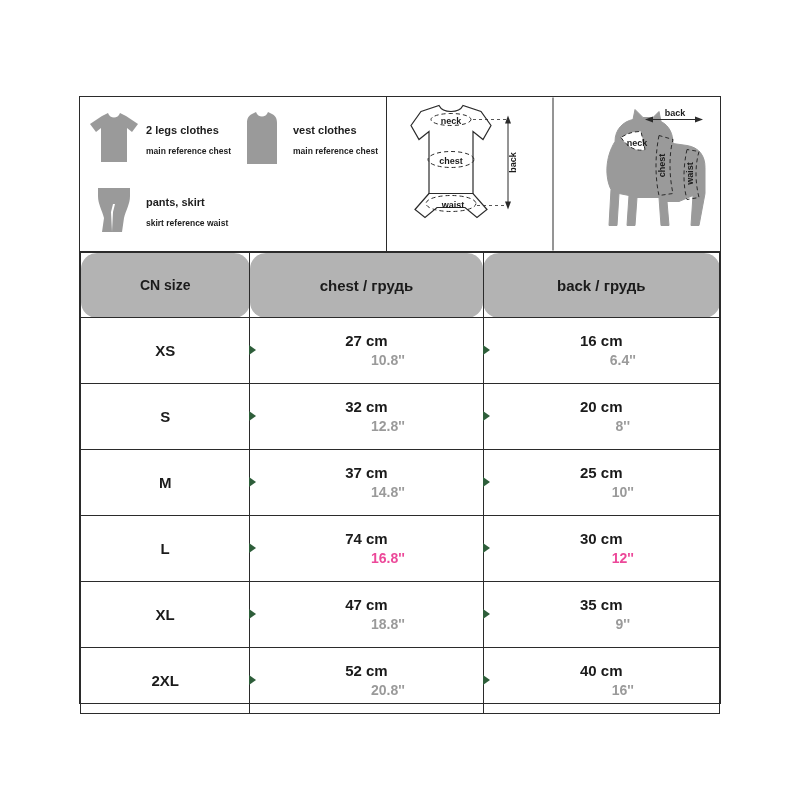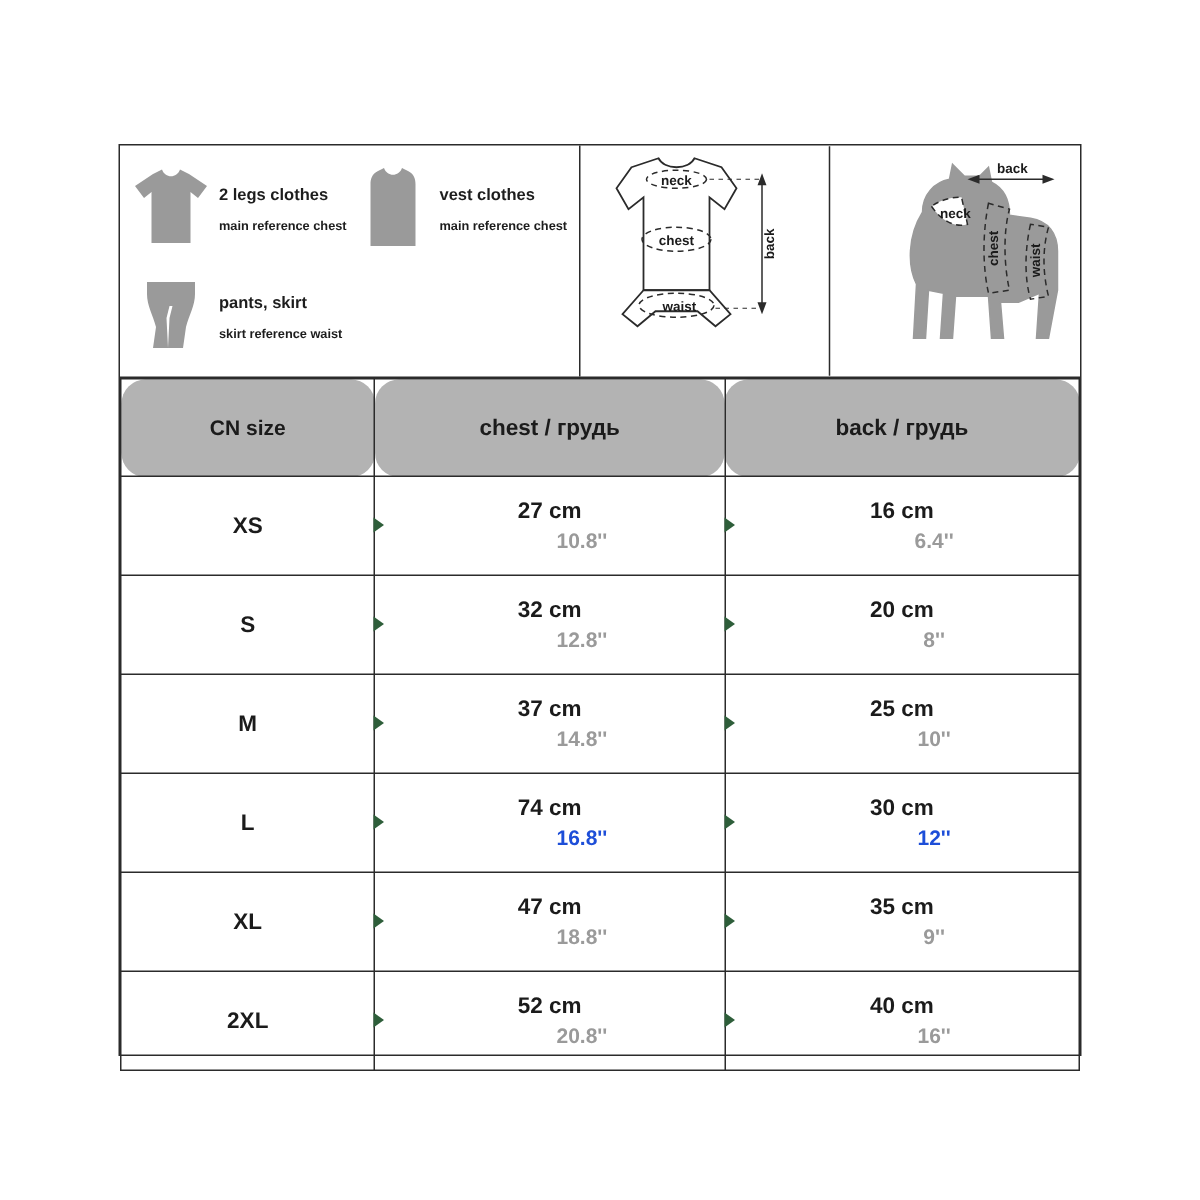"16.8''" .val-in.dark { color: #1d4ed8 -> #ec4899 }
